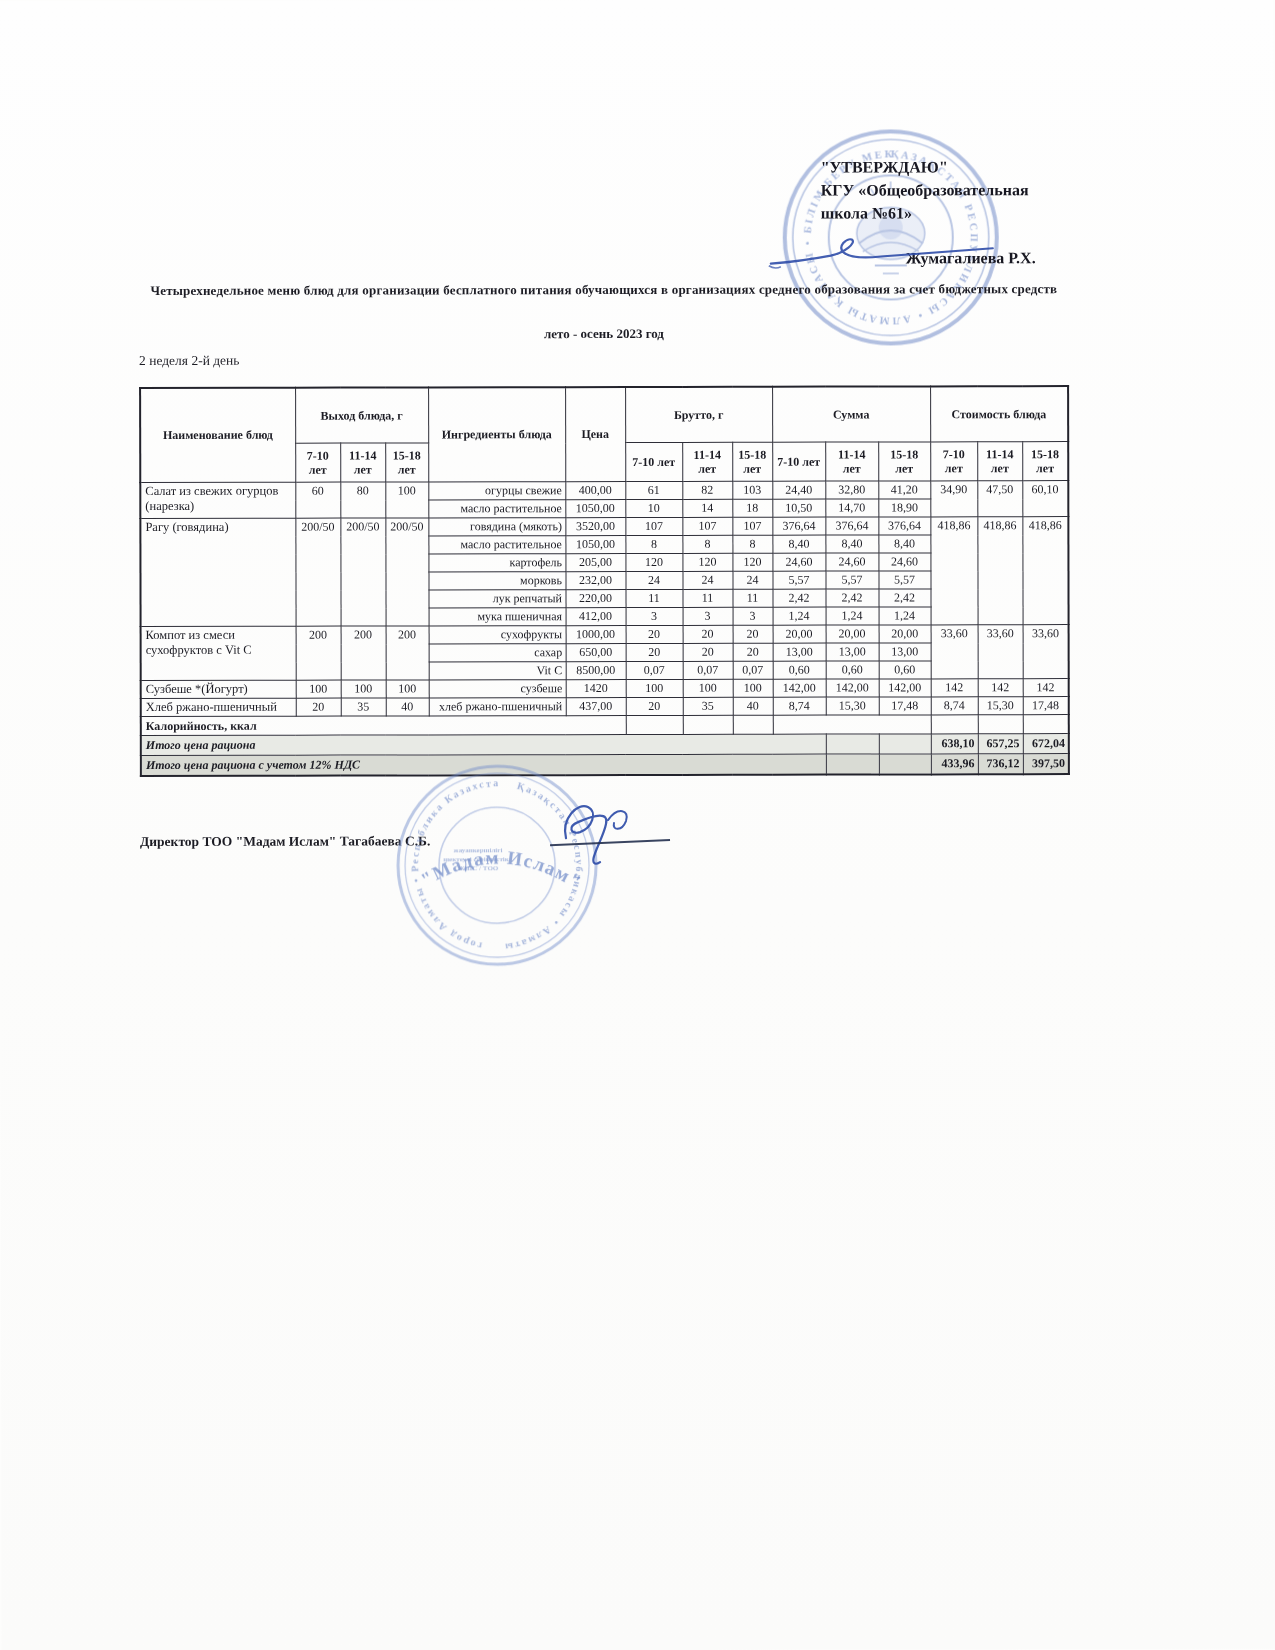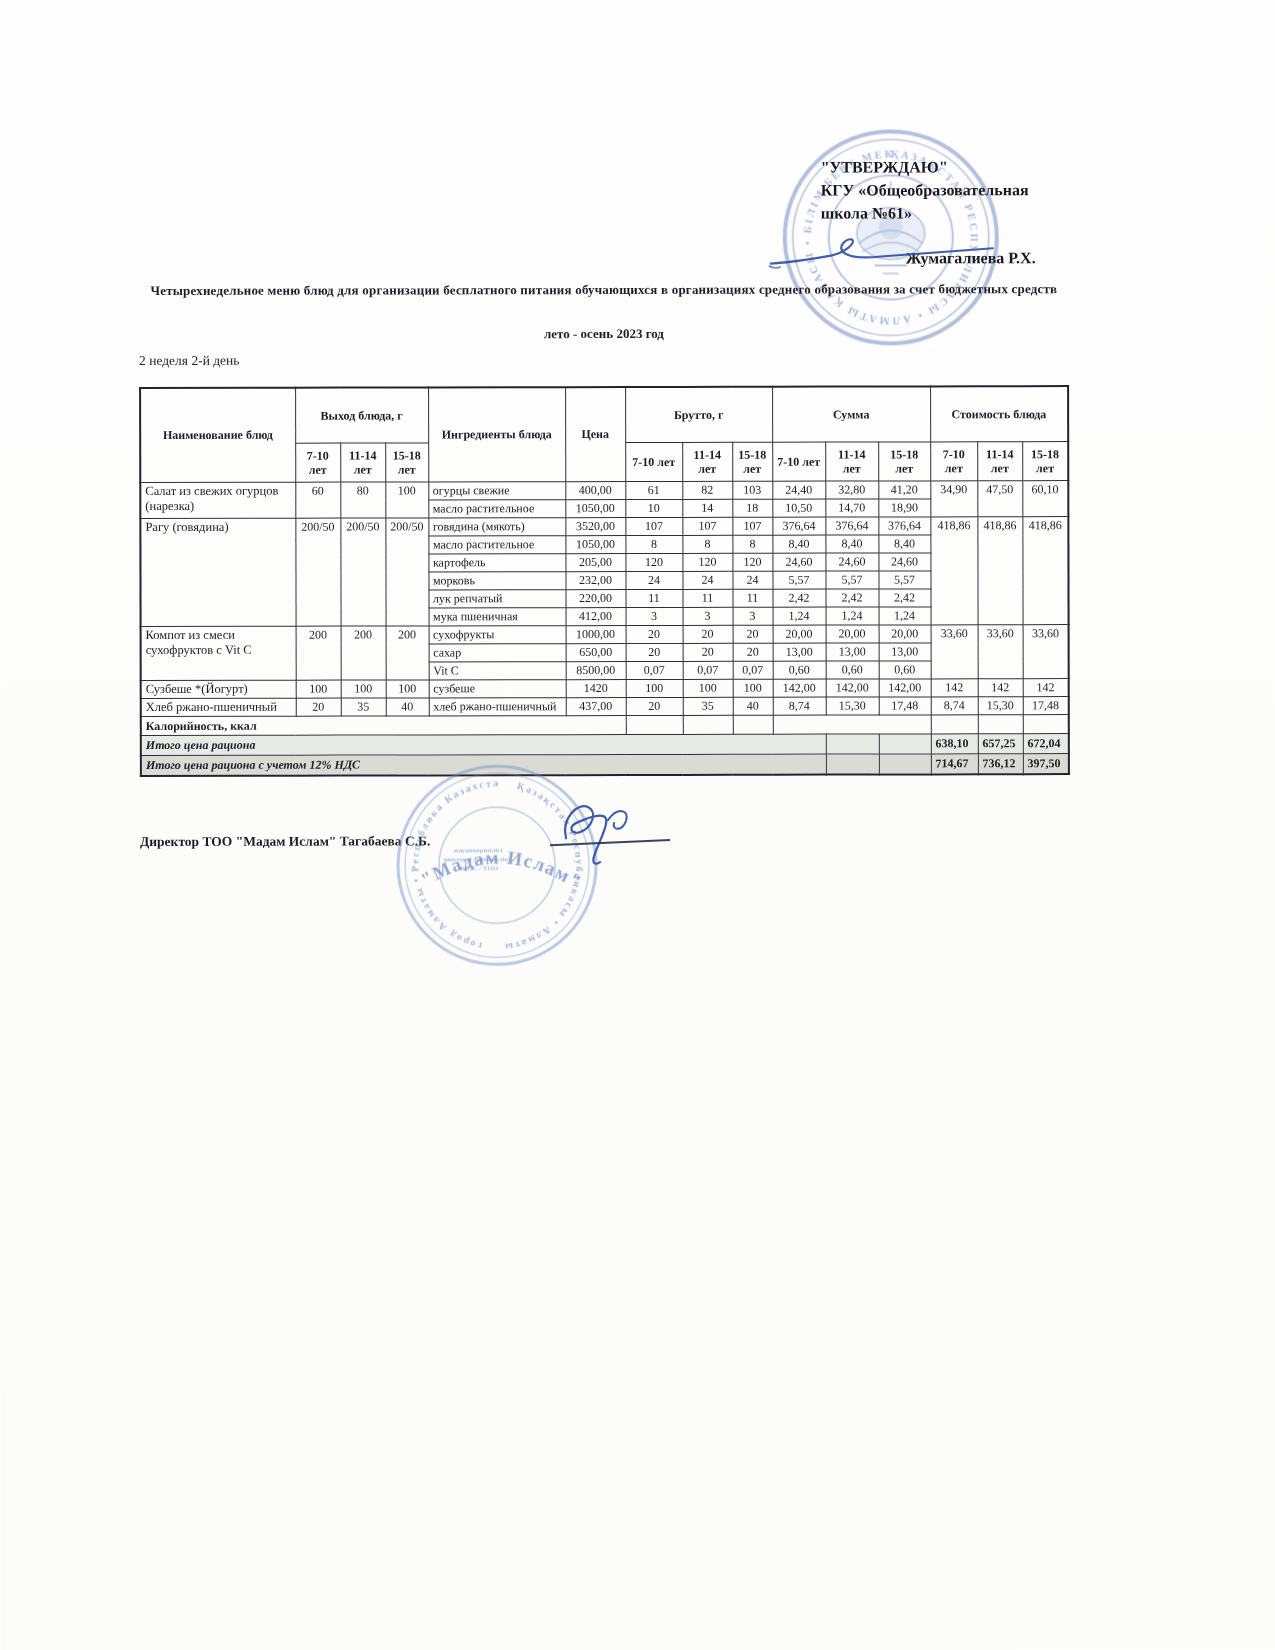"огурцы свежие" .menu-table td.ingr { text-align: left -> right }
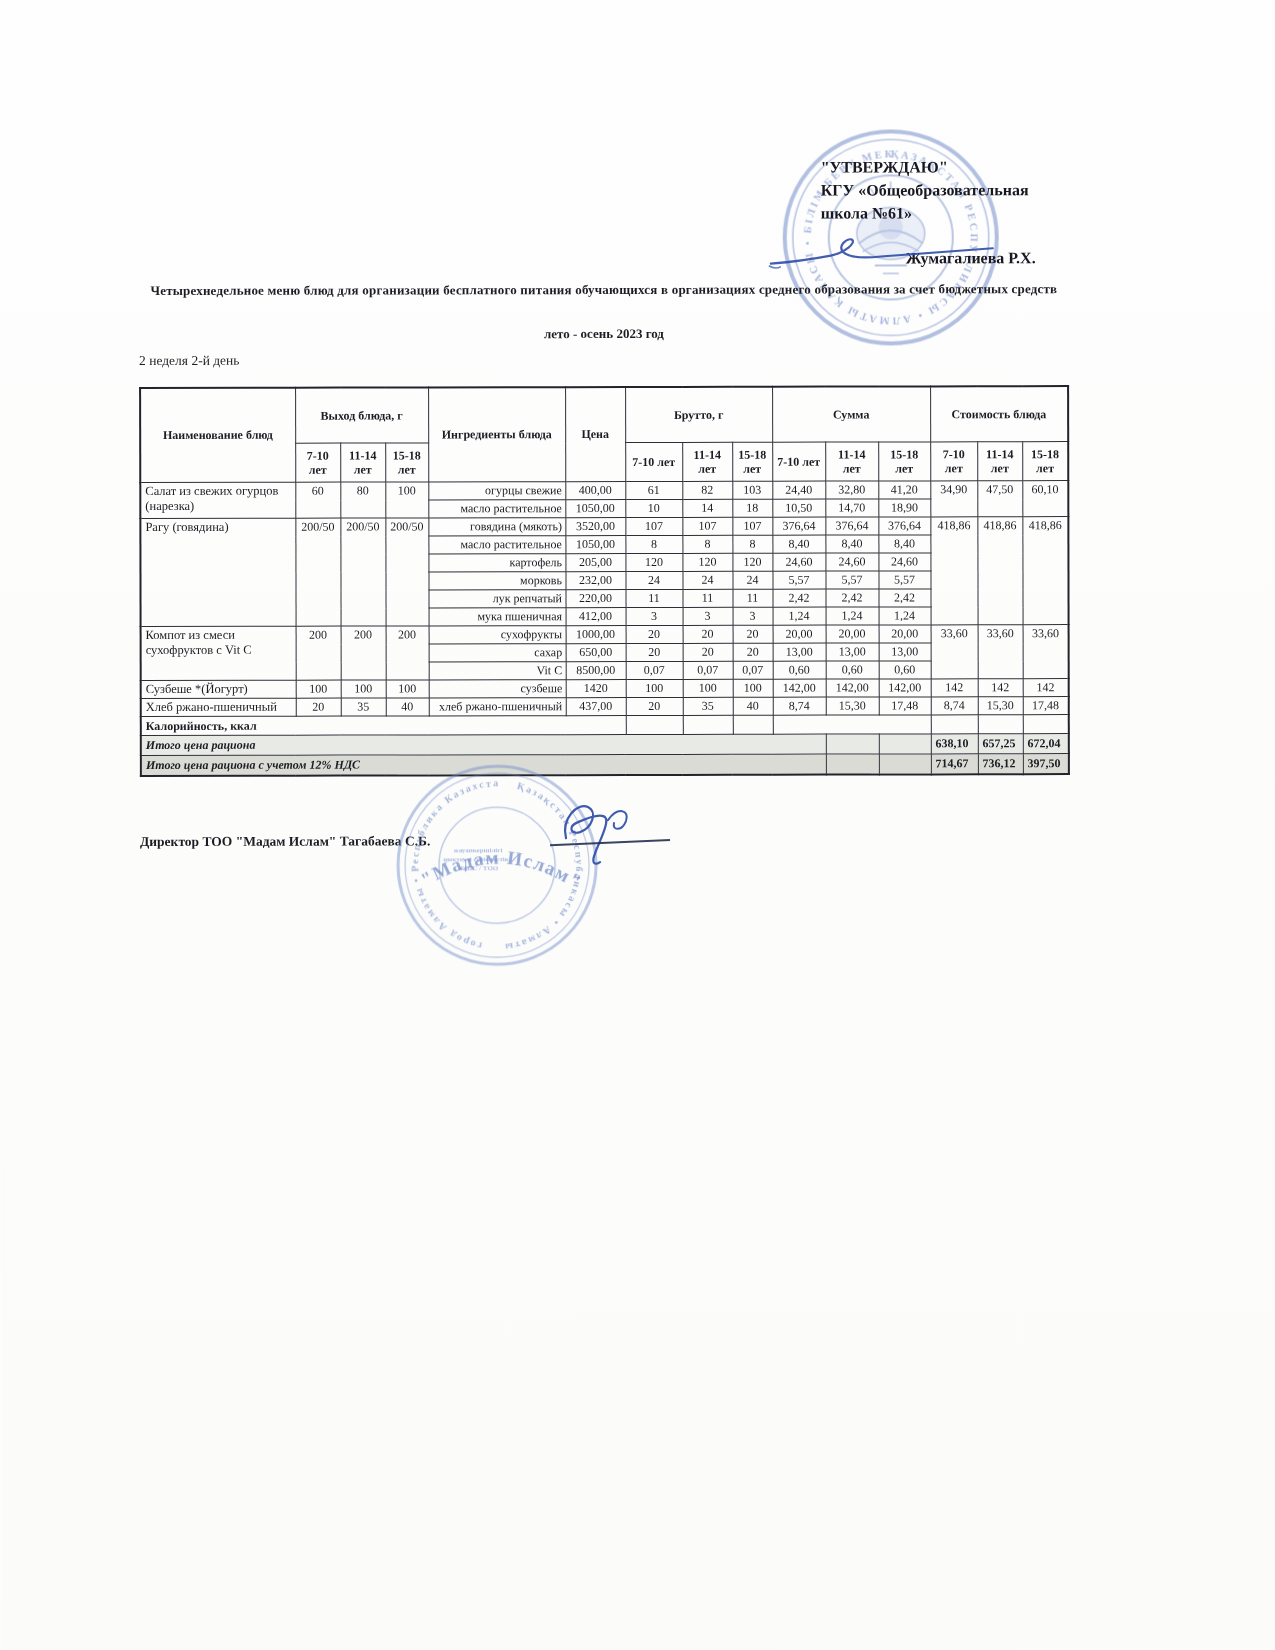"638,10" .menu-table tr.total td.num { text-align: left -> right }
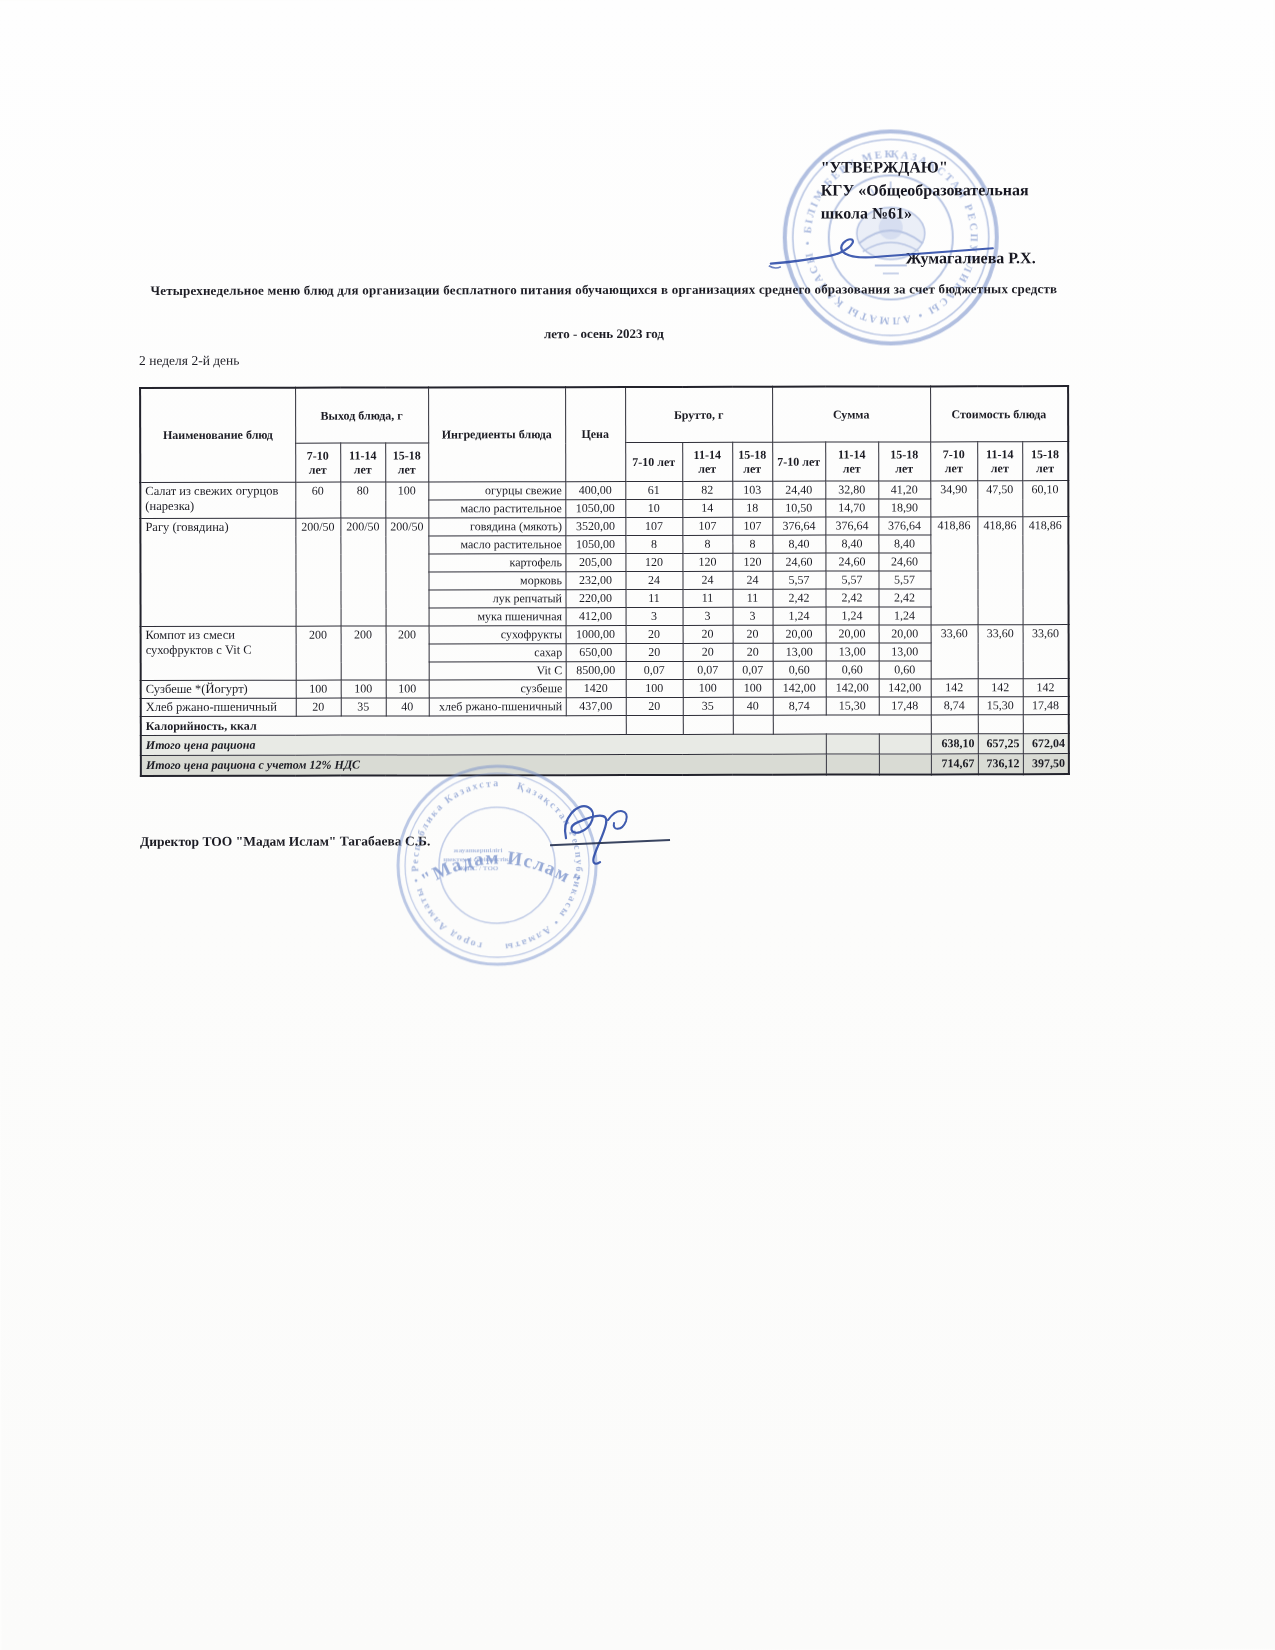"714,67" td.num { text: 714,67 -> 433,96 }
